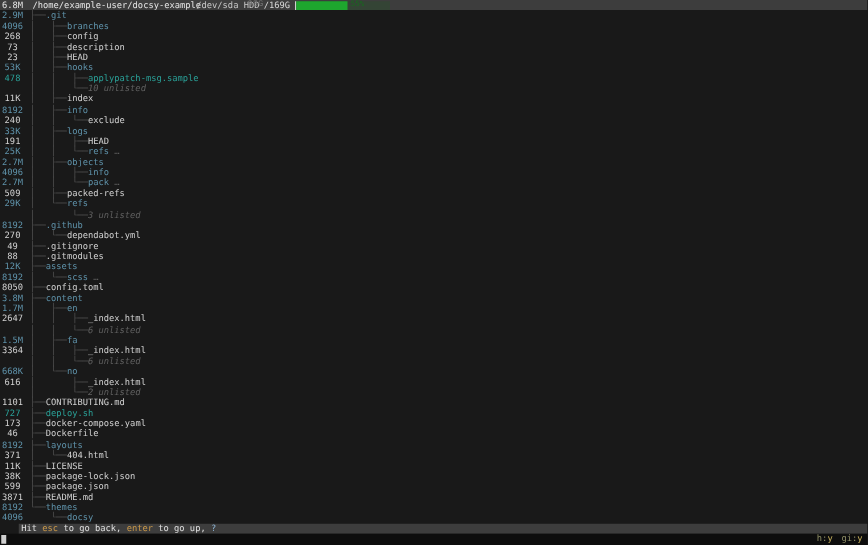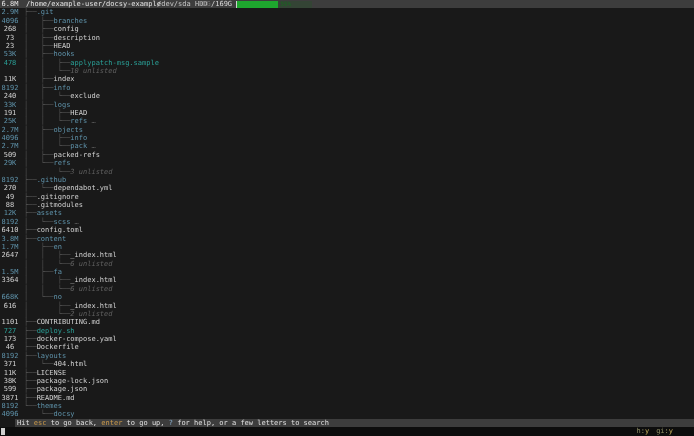"6410" span.sz { text: 6410 -> 8050 }
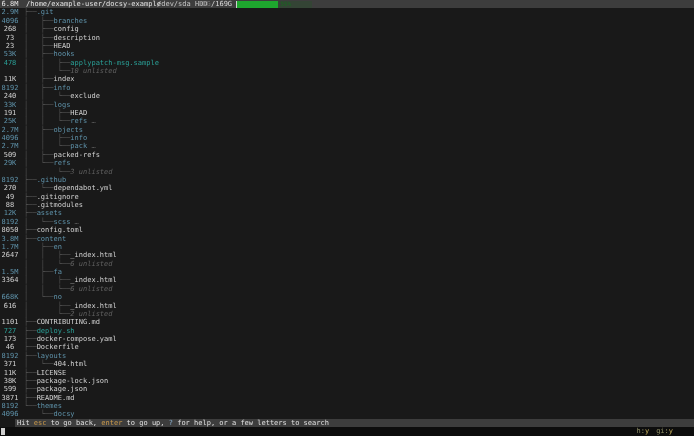"for help, or a few" span.plain { html: <span> for help, or a few letters to search</span> -> none }
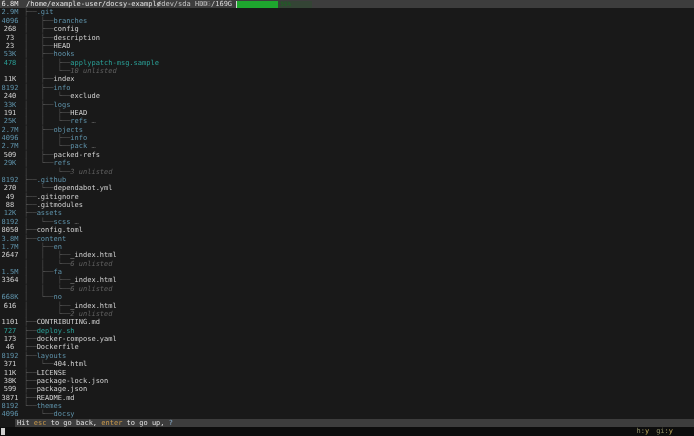"h:y gi:y" #input-line { padding: 0 21px 0 1px -> 0 4px 0 1px }
